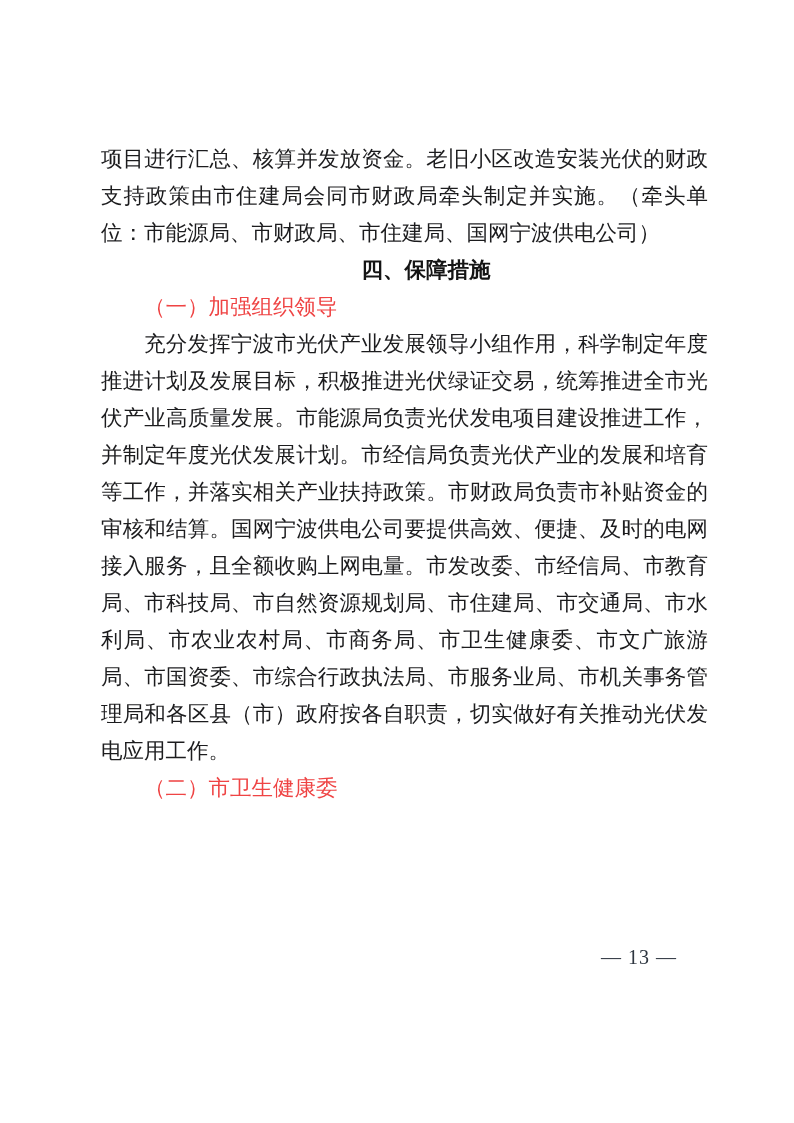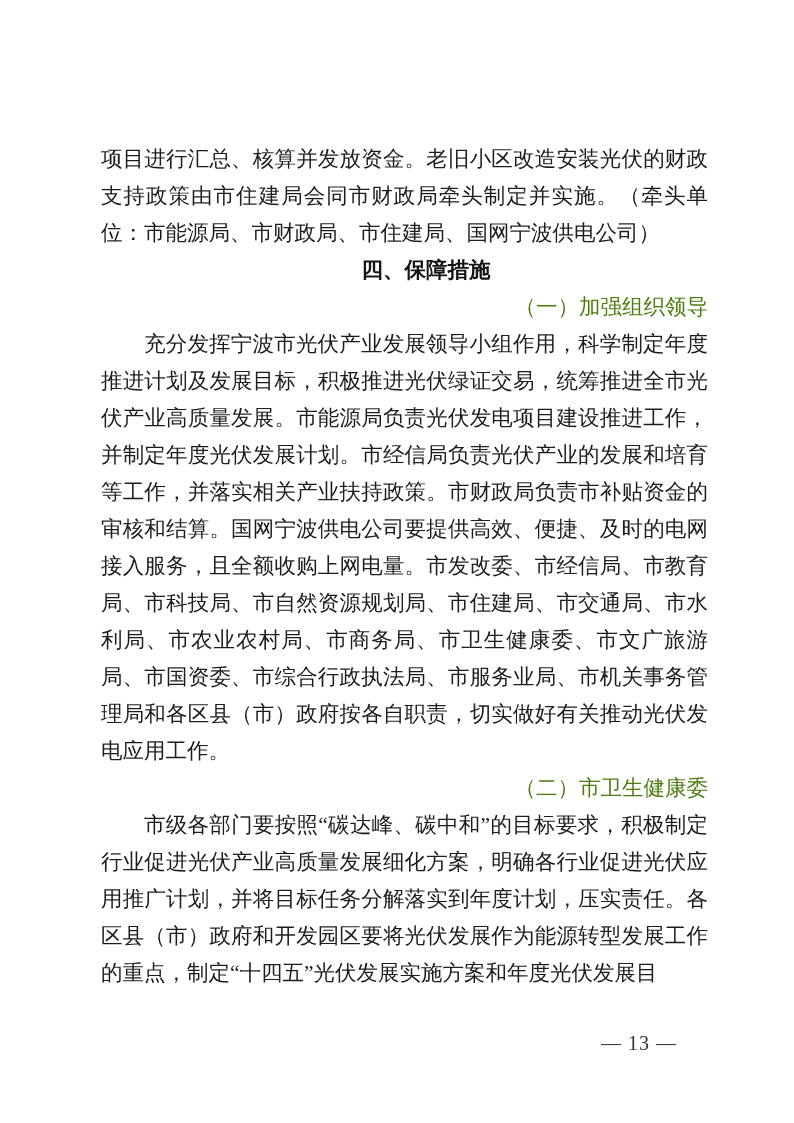"（一）加强组织领导" .sub-heading { color: #4d7c0f -> #ef4444; text-align: right -> left }
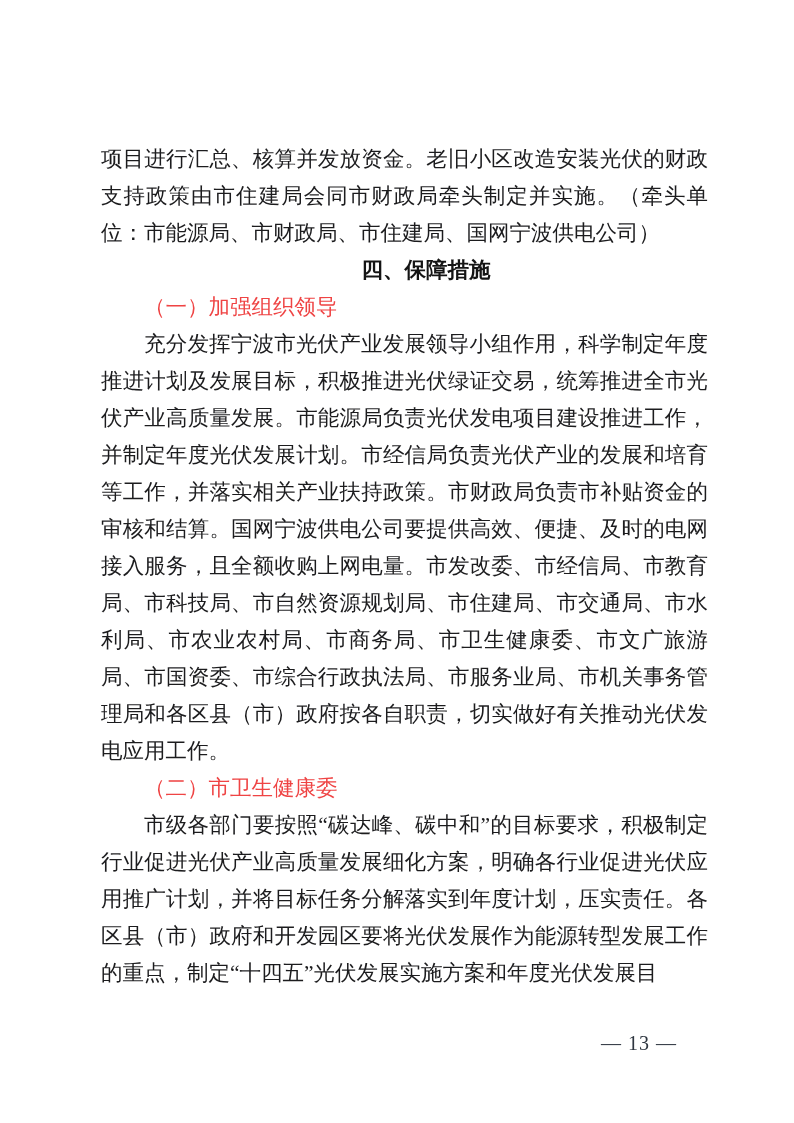"市级各部门要按照“碳达峰、碳中和”的目标要求，积极制定行业促进光伏产业高质量发展" p.para { html: <p>市级各部门要按照“碳达峰、碳中和”的目标要求，积极制定行业促进光伏产业高质量发展细化方案，明确各行业促进光伏应用推广计划，并将目标任务分解落实到年度计划，压实责任。各区县（市）政府和开发园区要将光伏发展作为能源转型发展工作的重点，制定“十四五”光伏发展实施方案和年度光伏发展目</p> -> none }
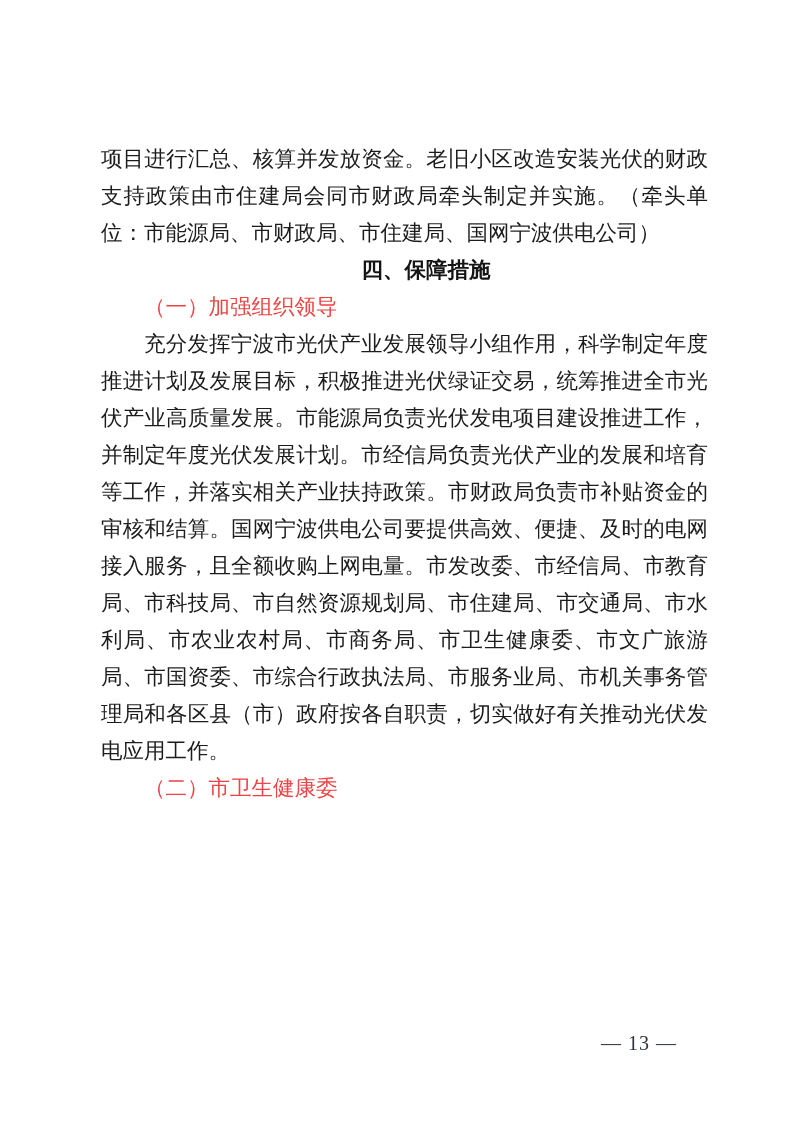"— 13 —" .page-number { top: 1029px -> 943px }
